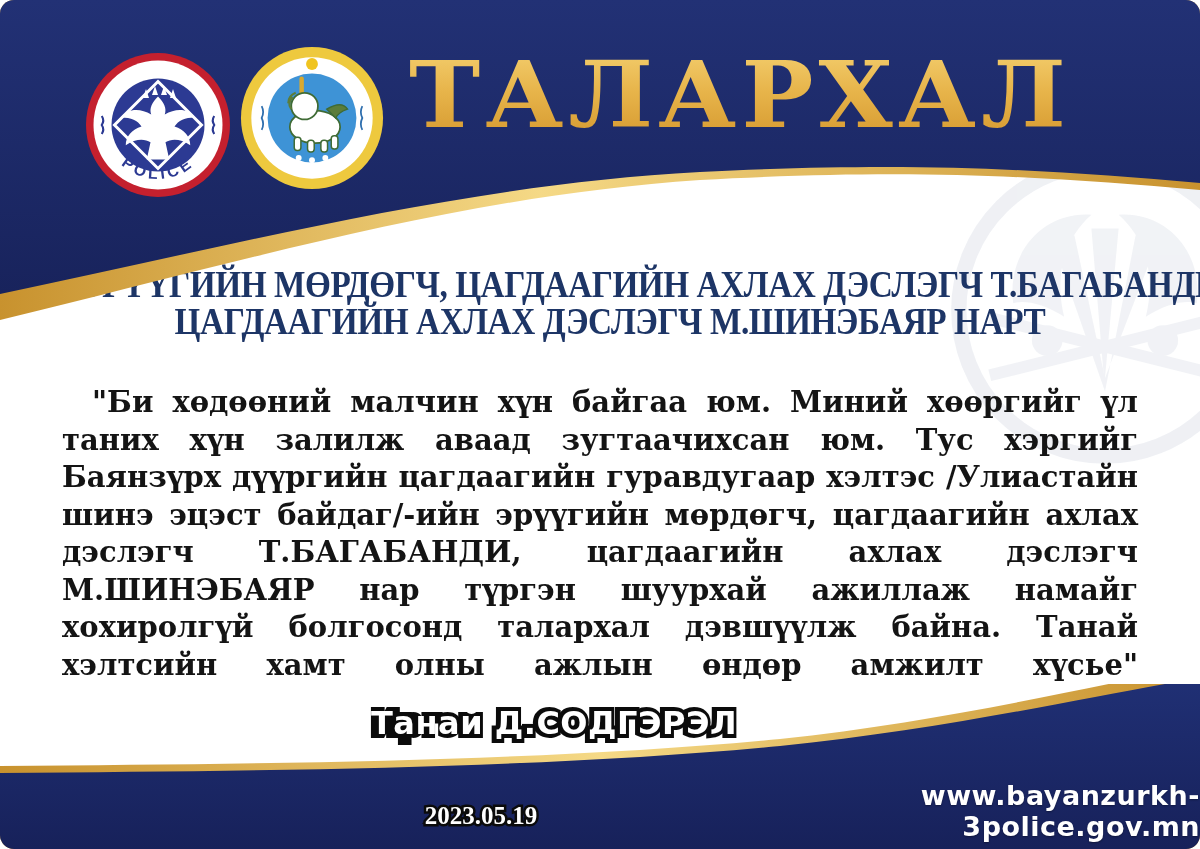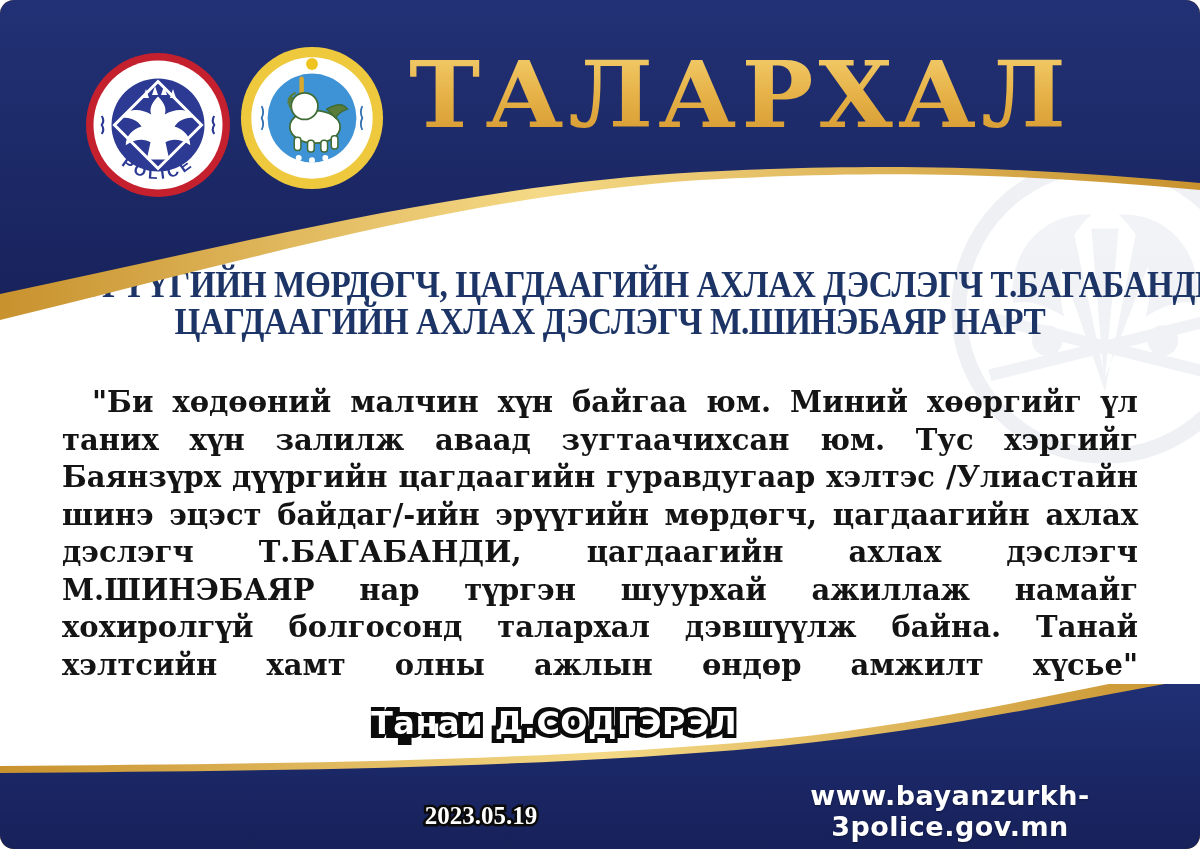"www.bayanzurkh-3police.gov.mn" .website { text-align: center -> right }
